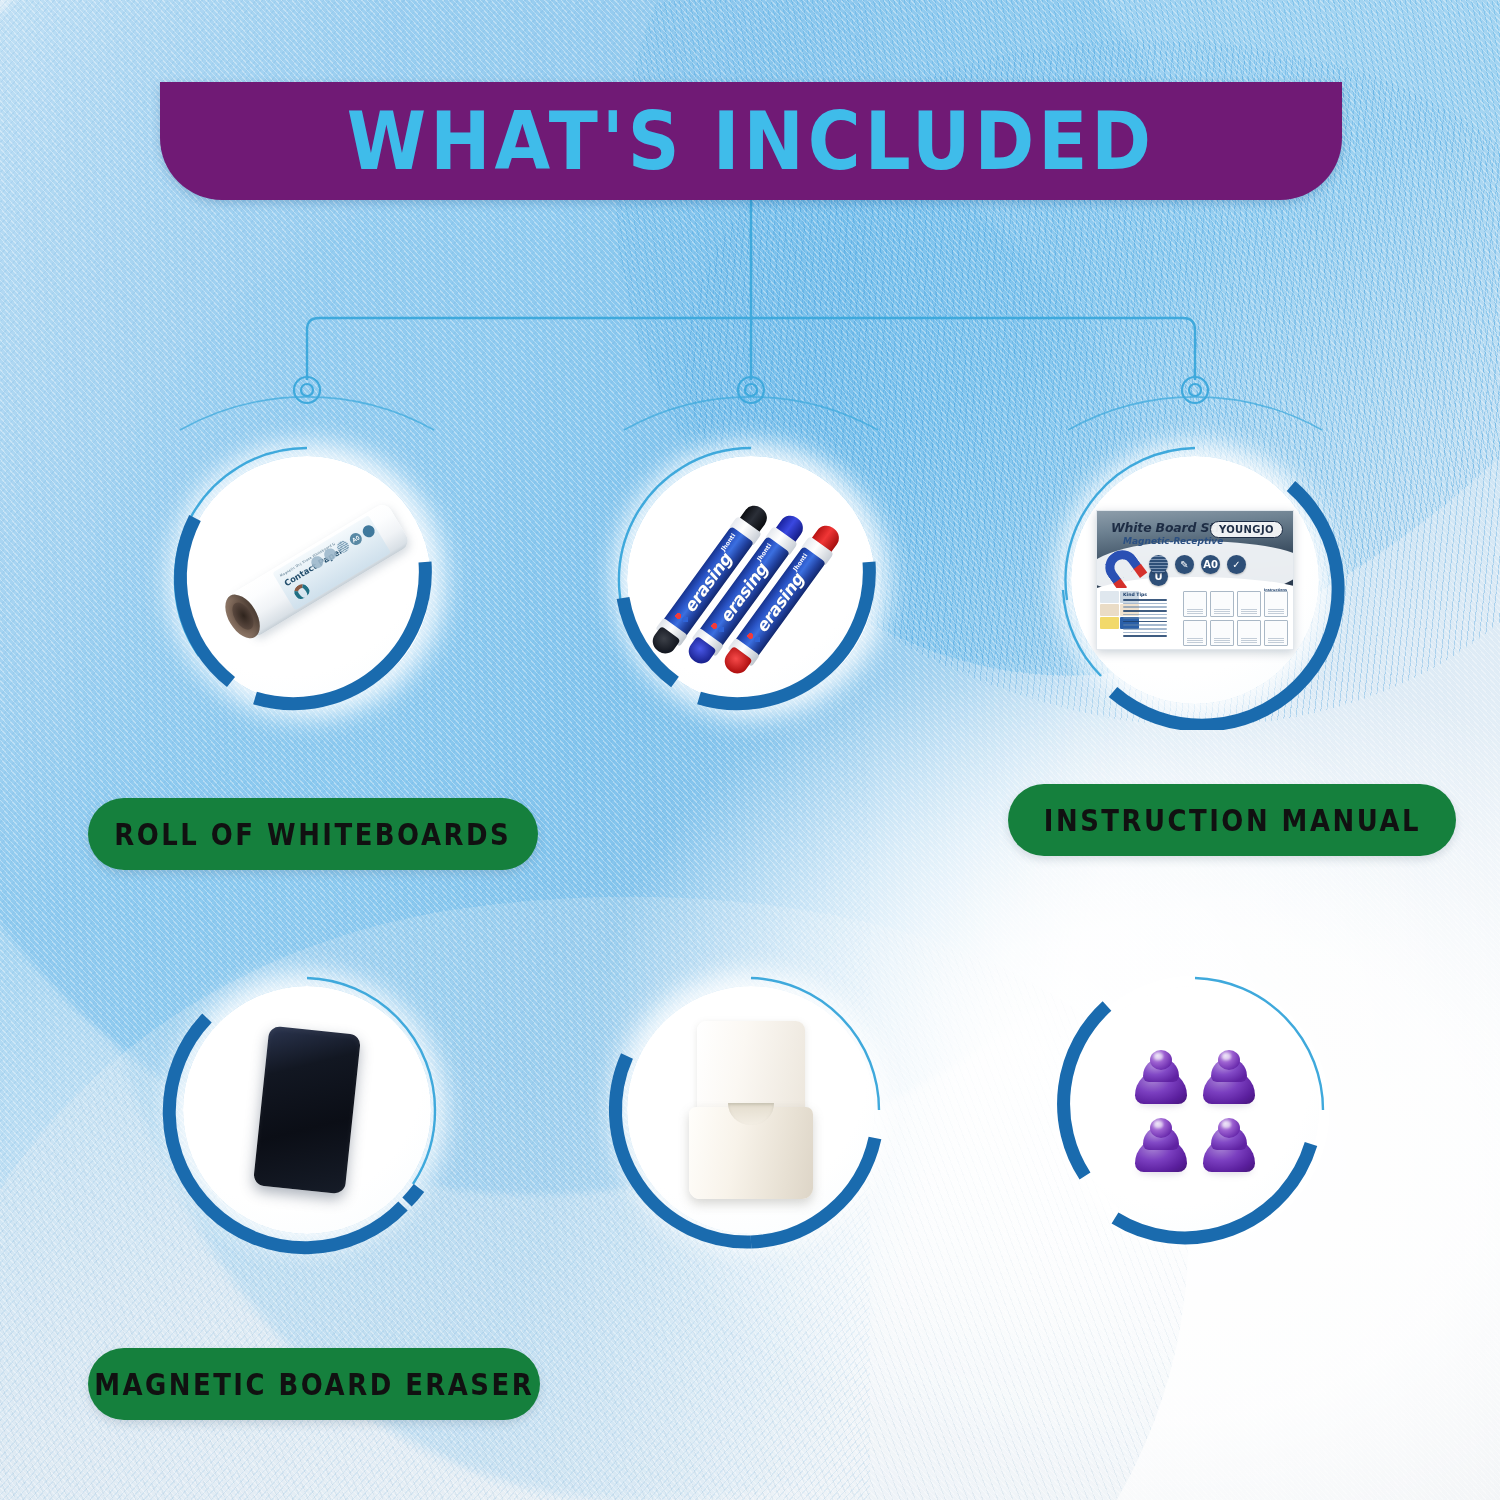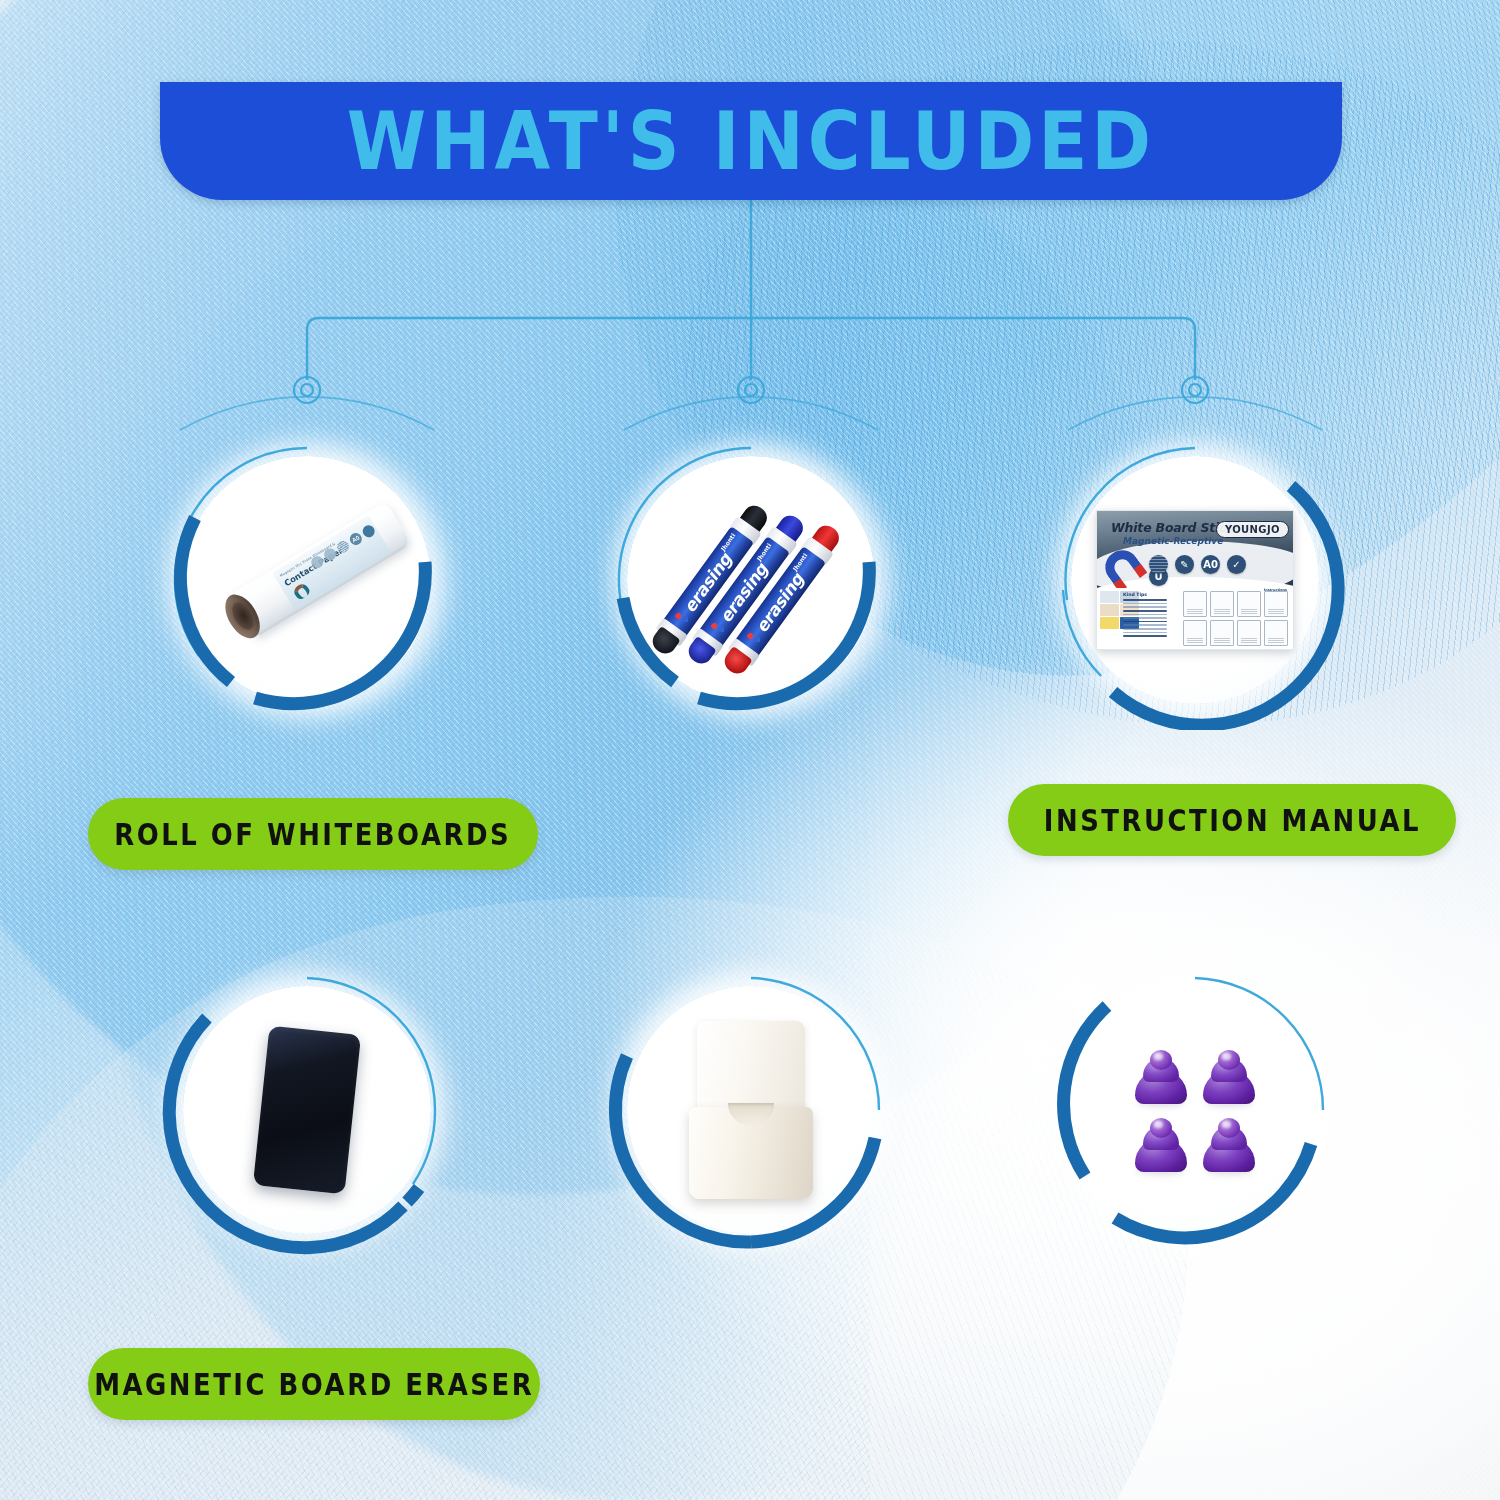"WHAT'S INCLUDED" .banner { background: #1d4ed8 -> #701a75 }
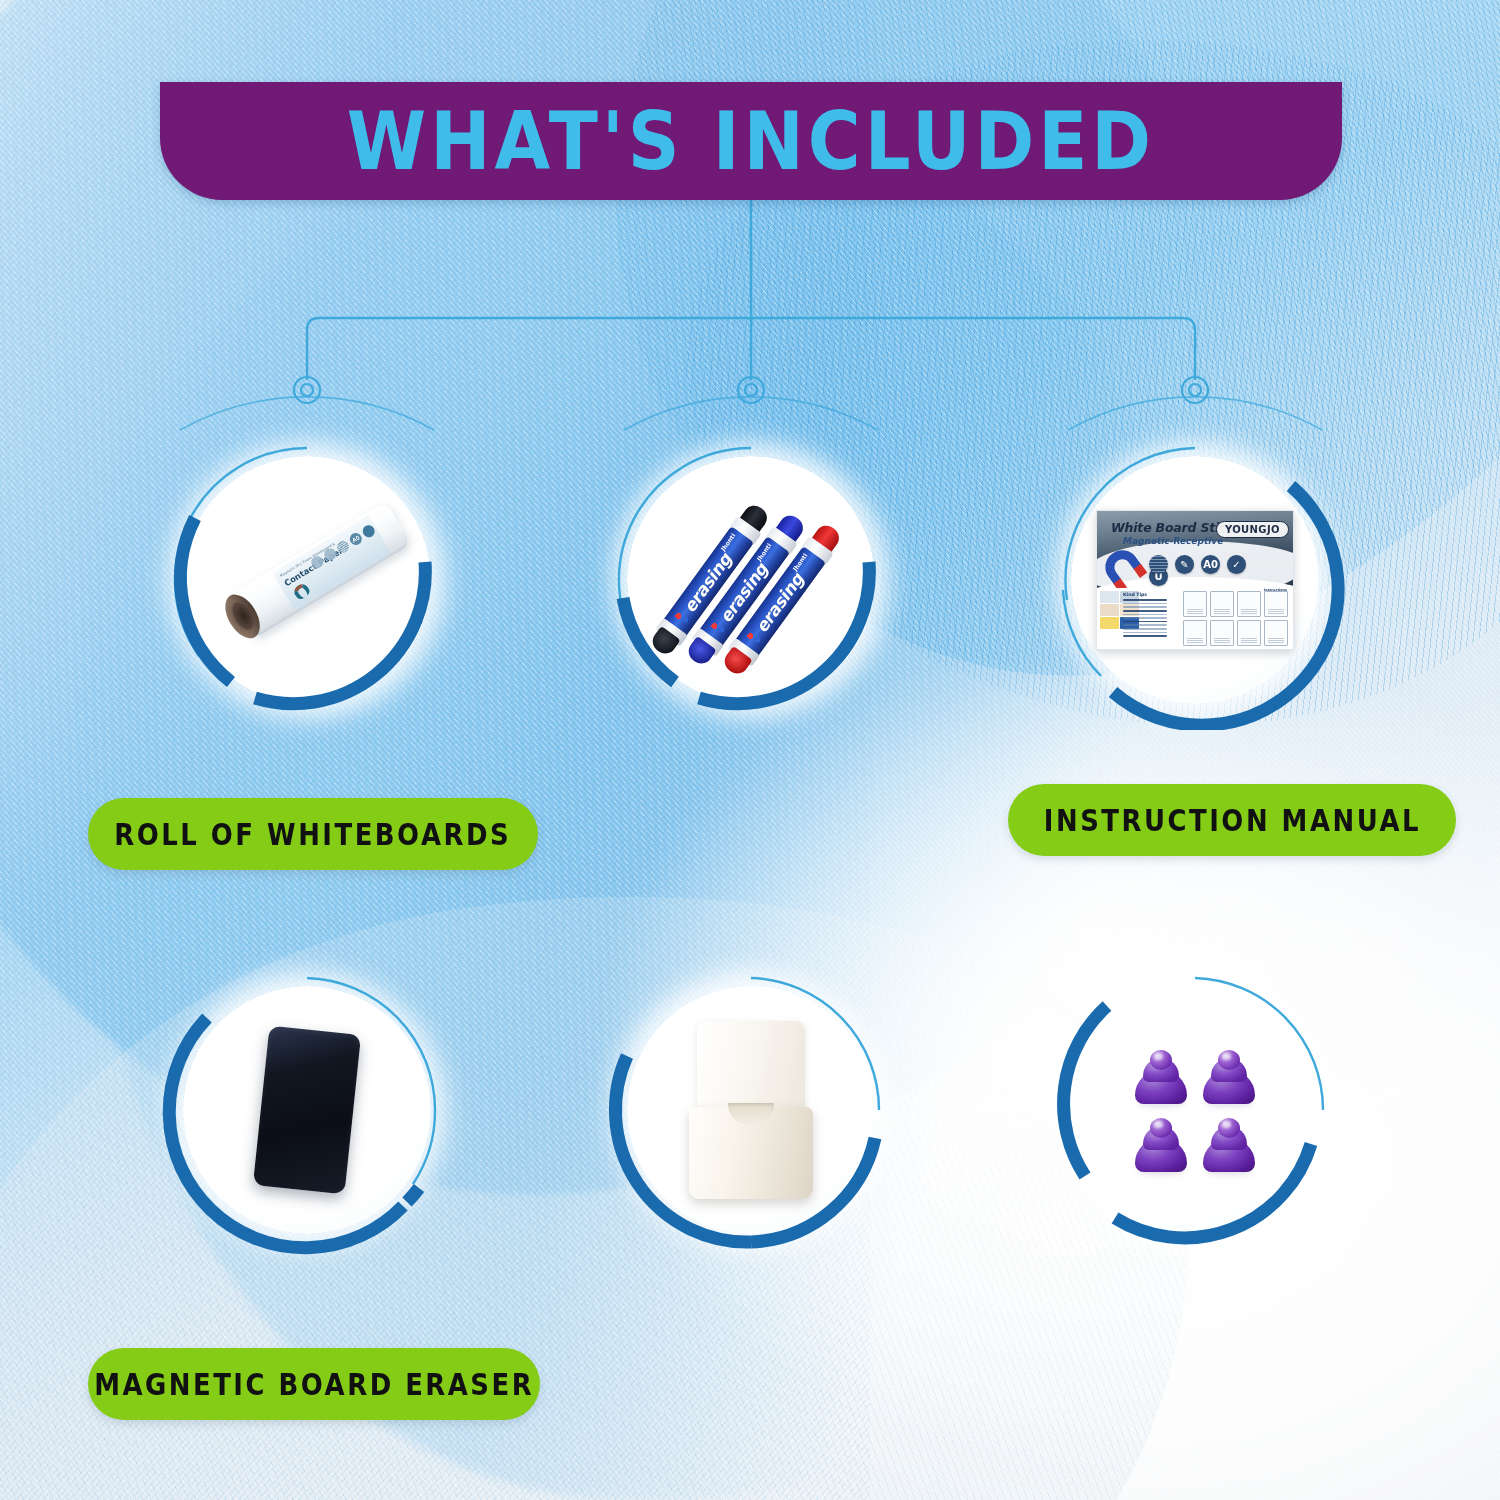"YOUNGJO" .man-logo { right: 4px -> 10px }
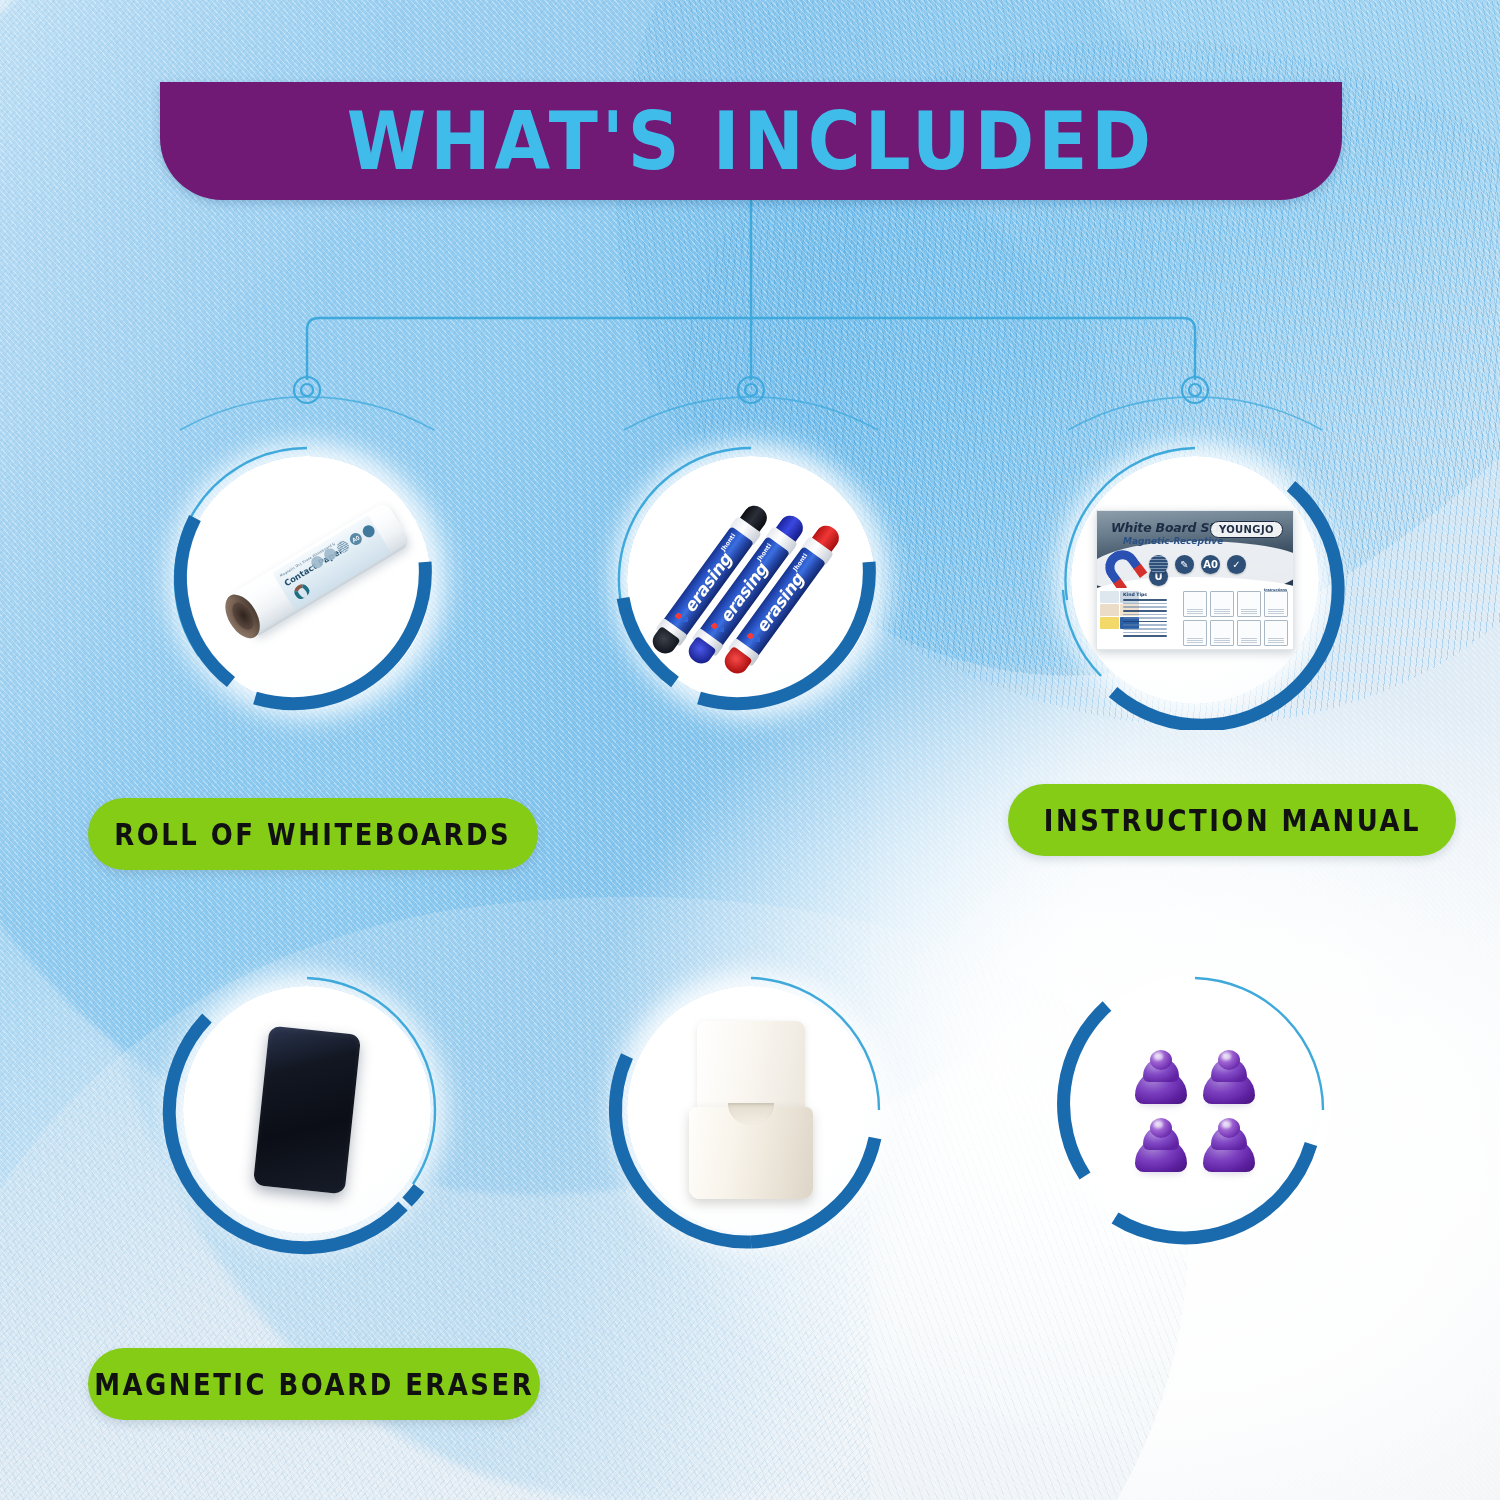"ROLL OF WHITEBOARDS" .pill { background: #84cc16 -> #15803d }
